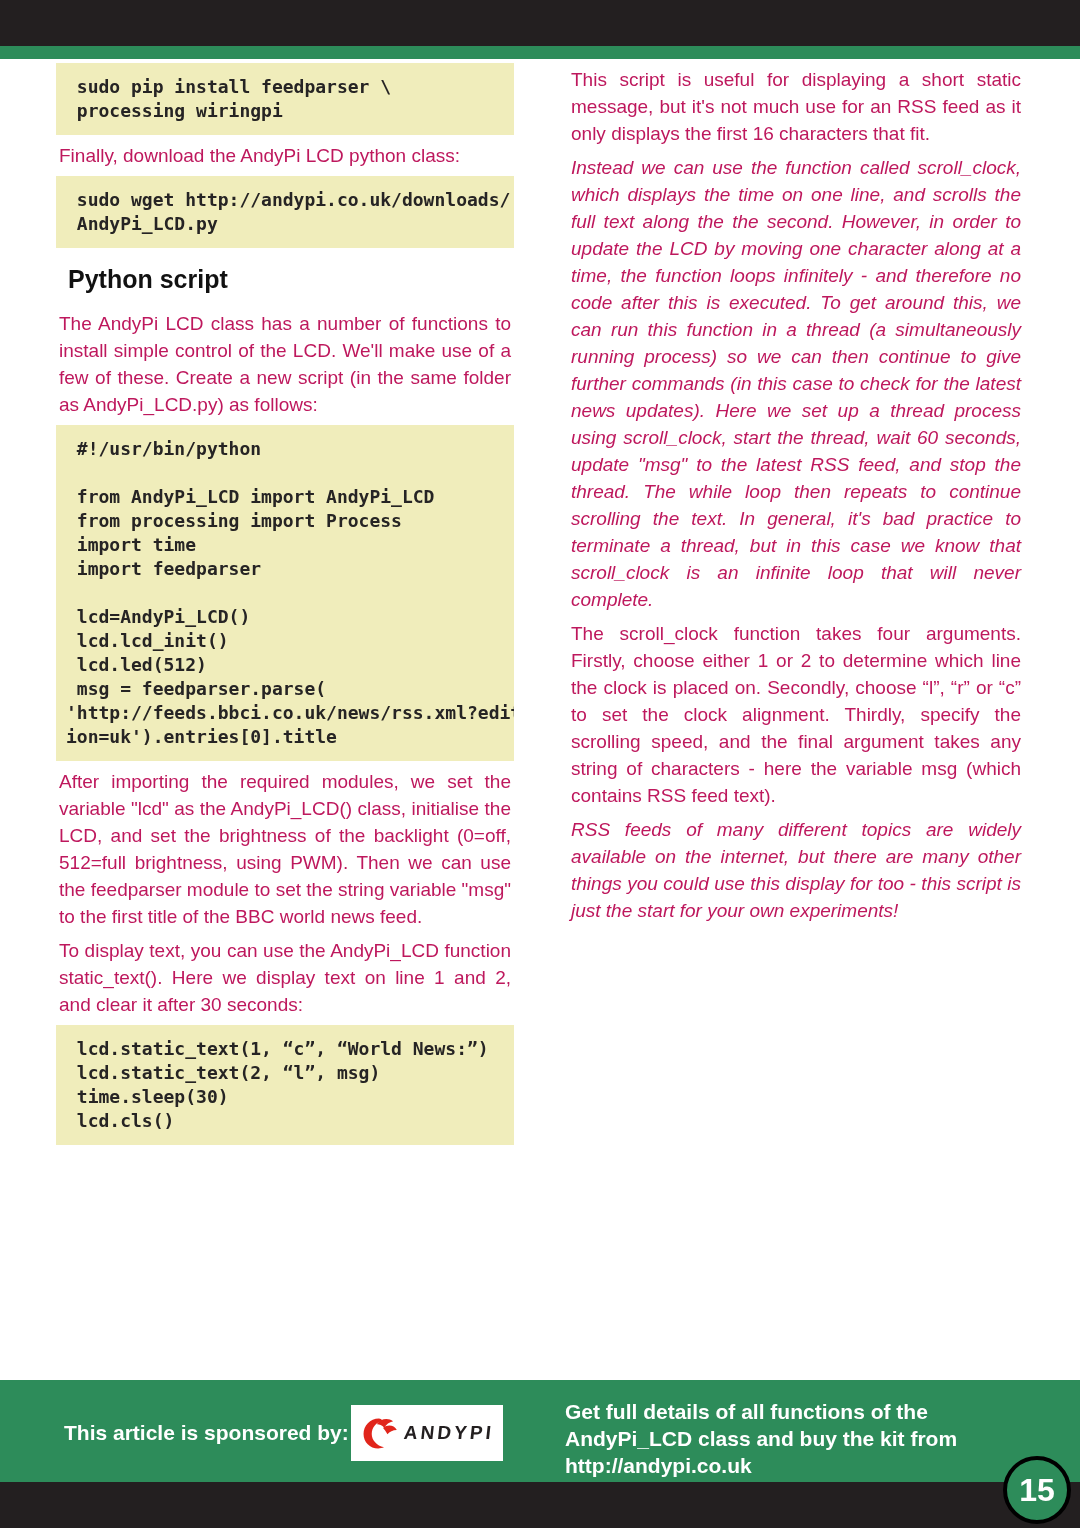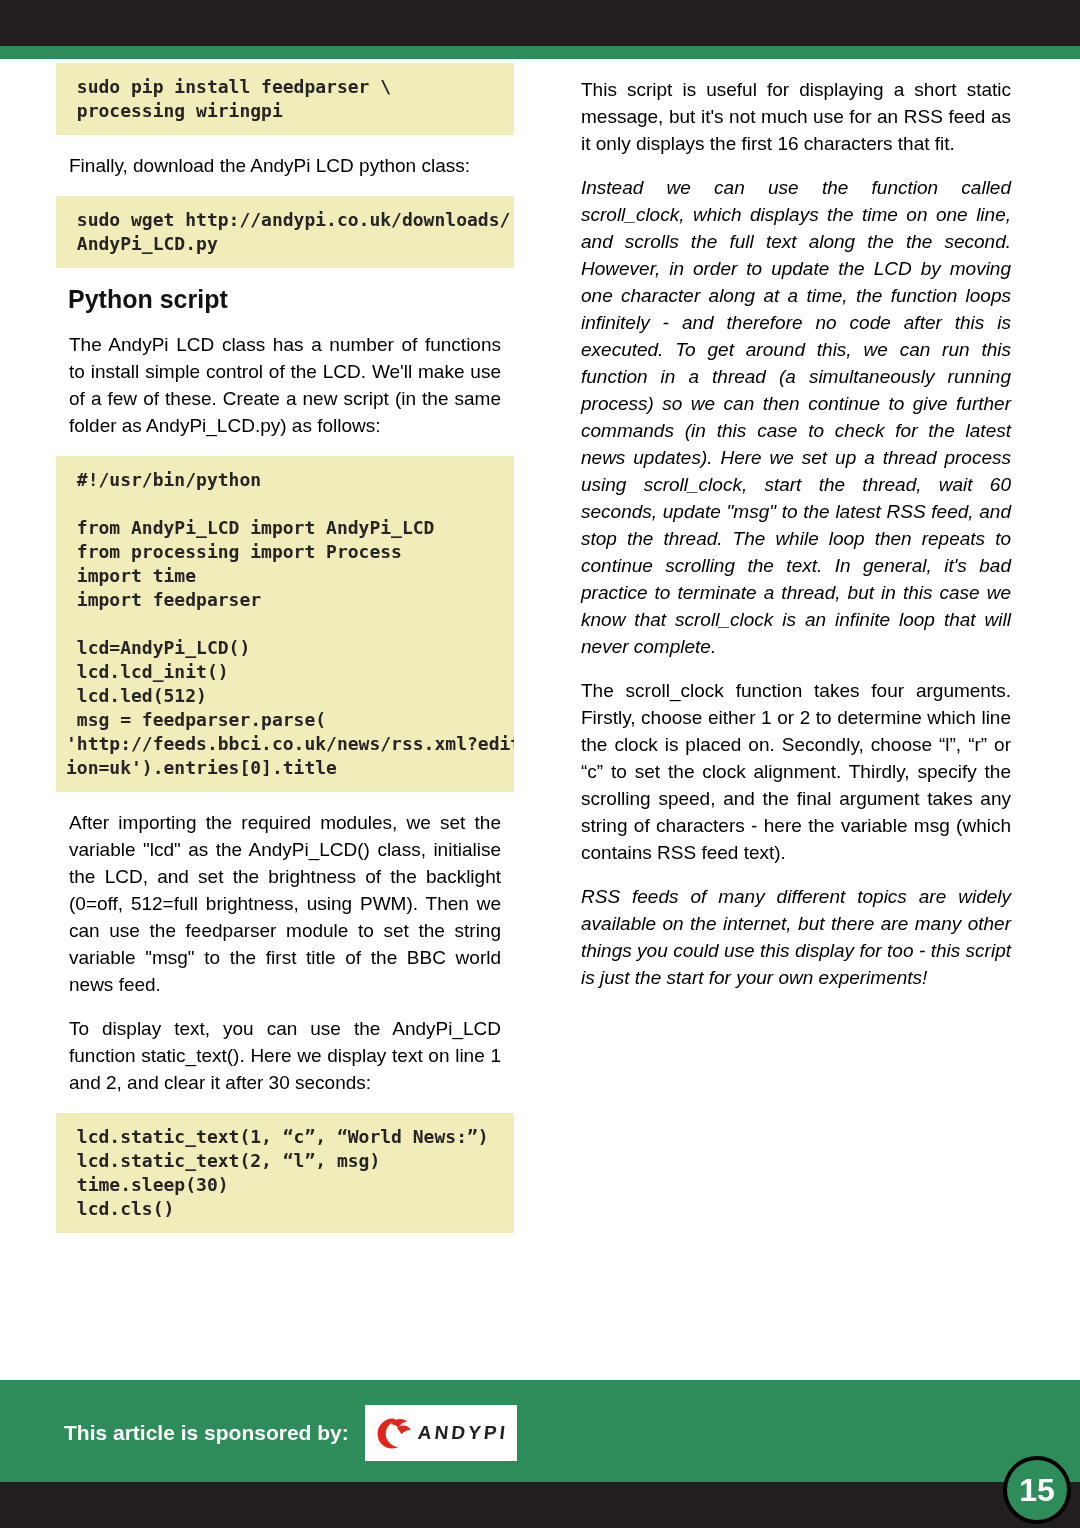"This script is useful for" p.body { color: #000000 -> #be185d; margin: 17px -> 7px }
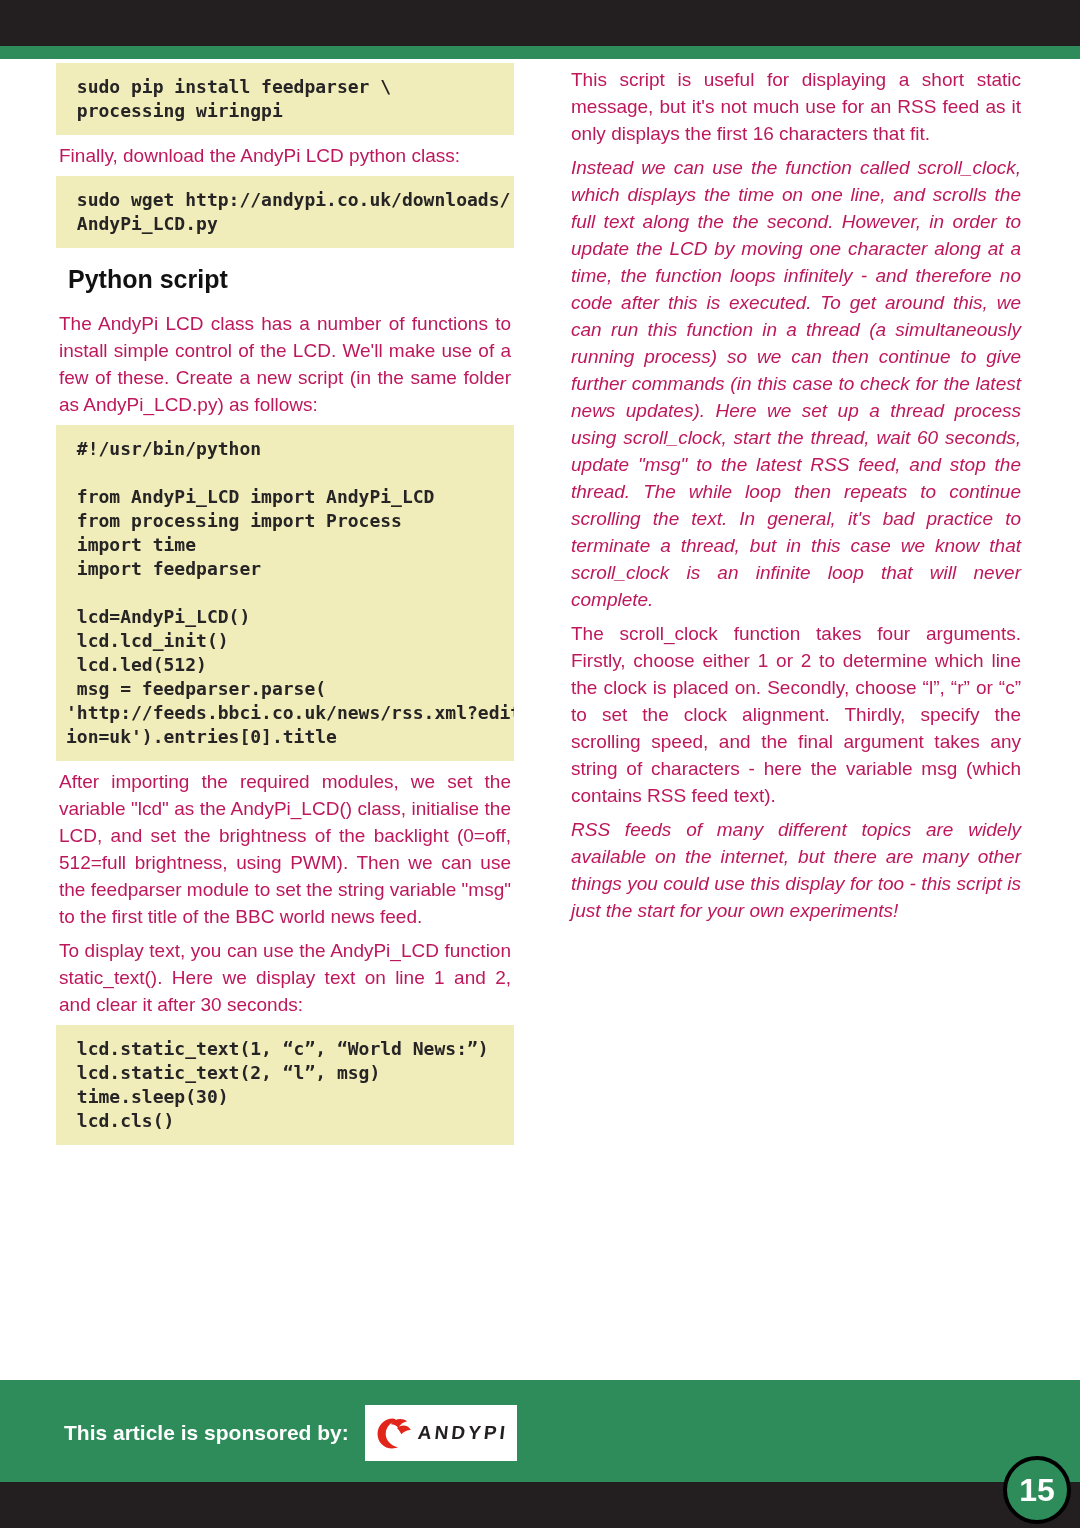"Get full details of all" div.footer-details { html: none -> <div>Get full details of all functions of the AndyPi_LCD class and buy the kit from http://andypi.co.uk</div> }
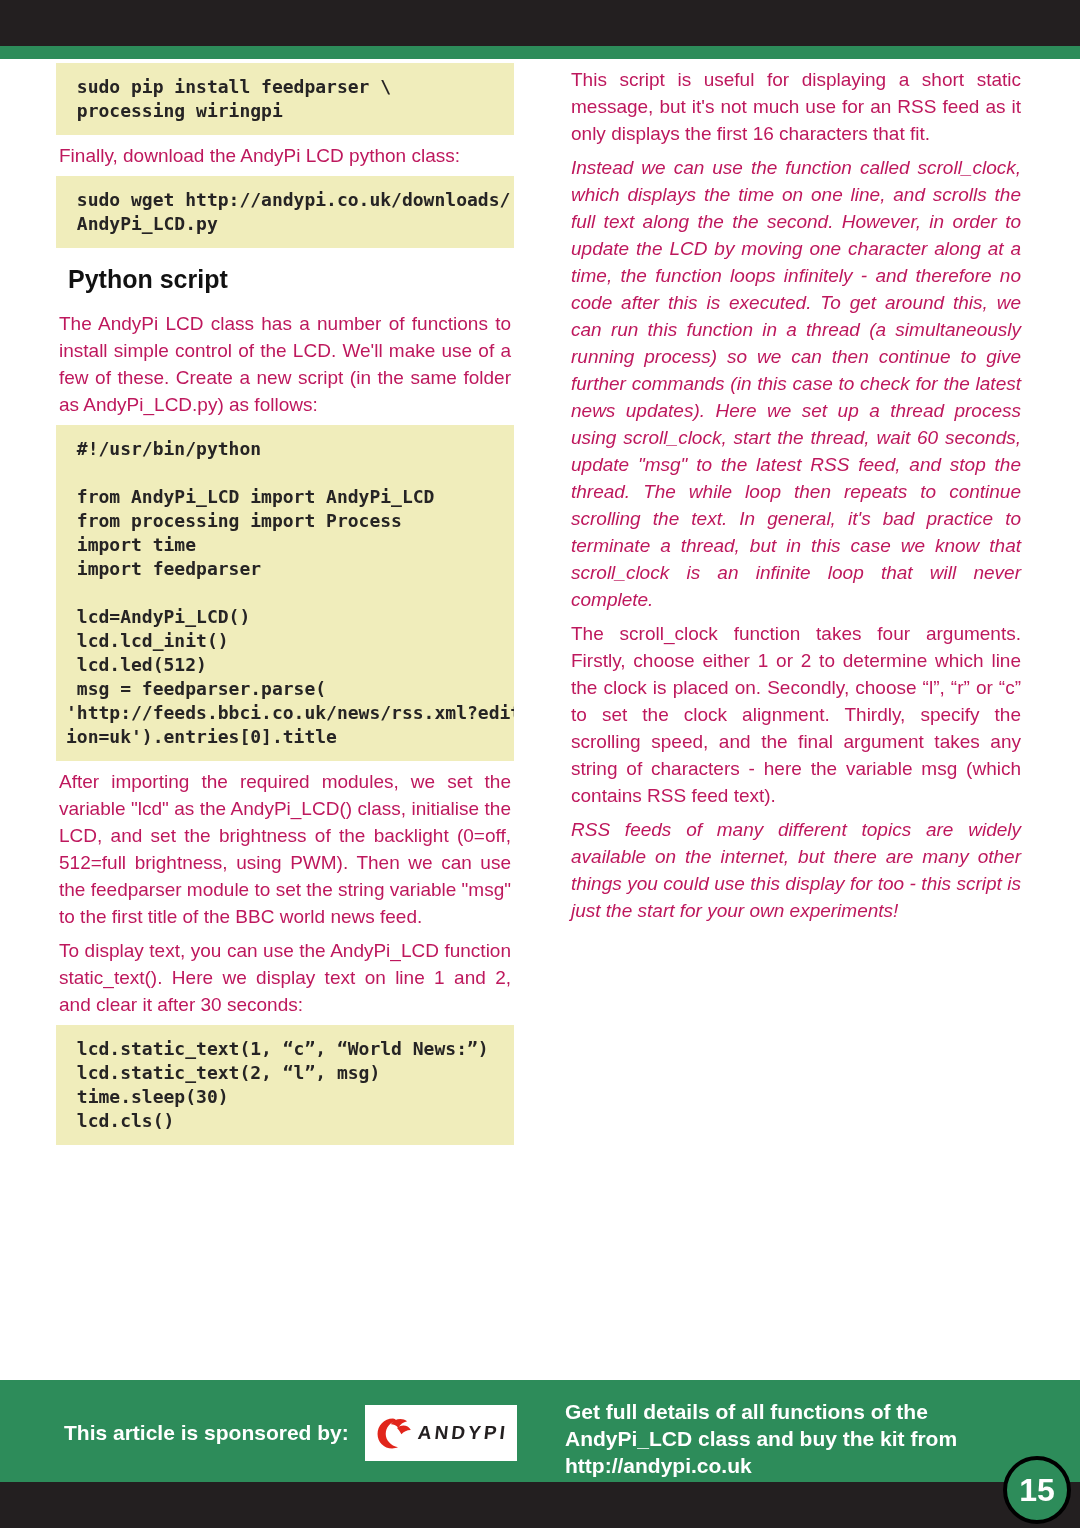"This article is sponsored by:" .sponsor-row { gap: 16px -> 2px }
